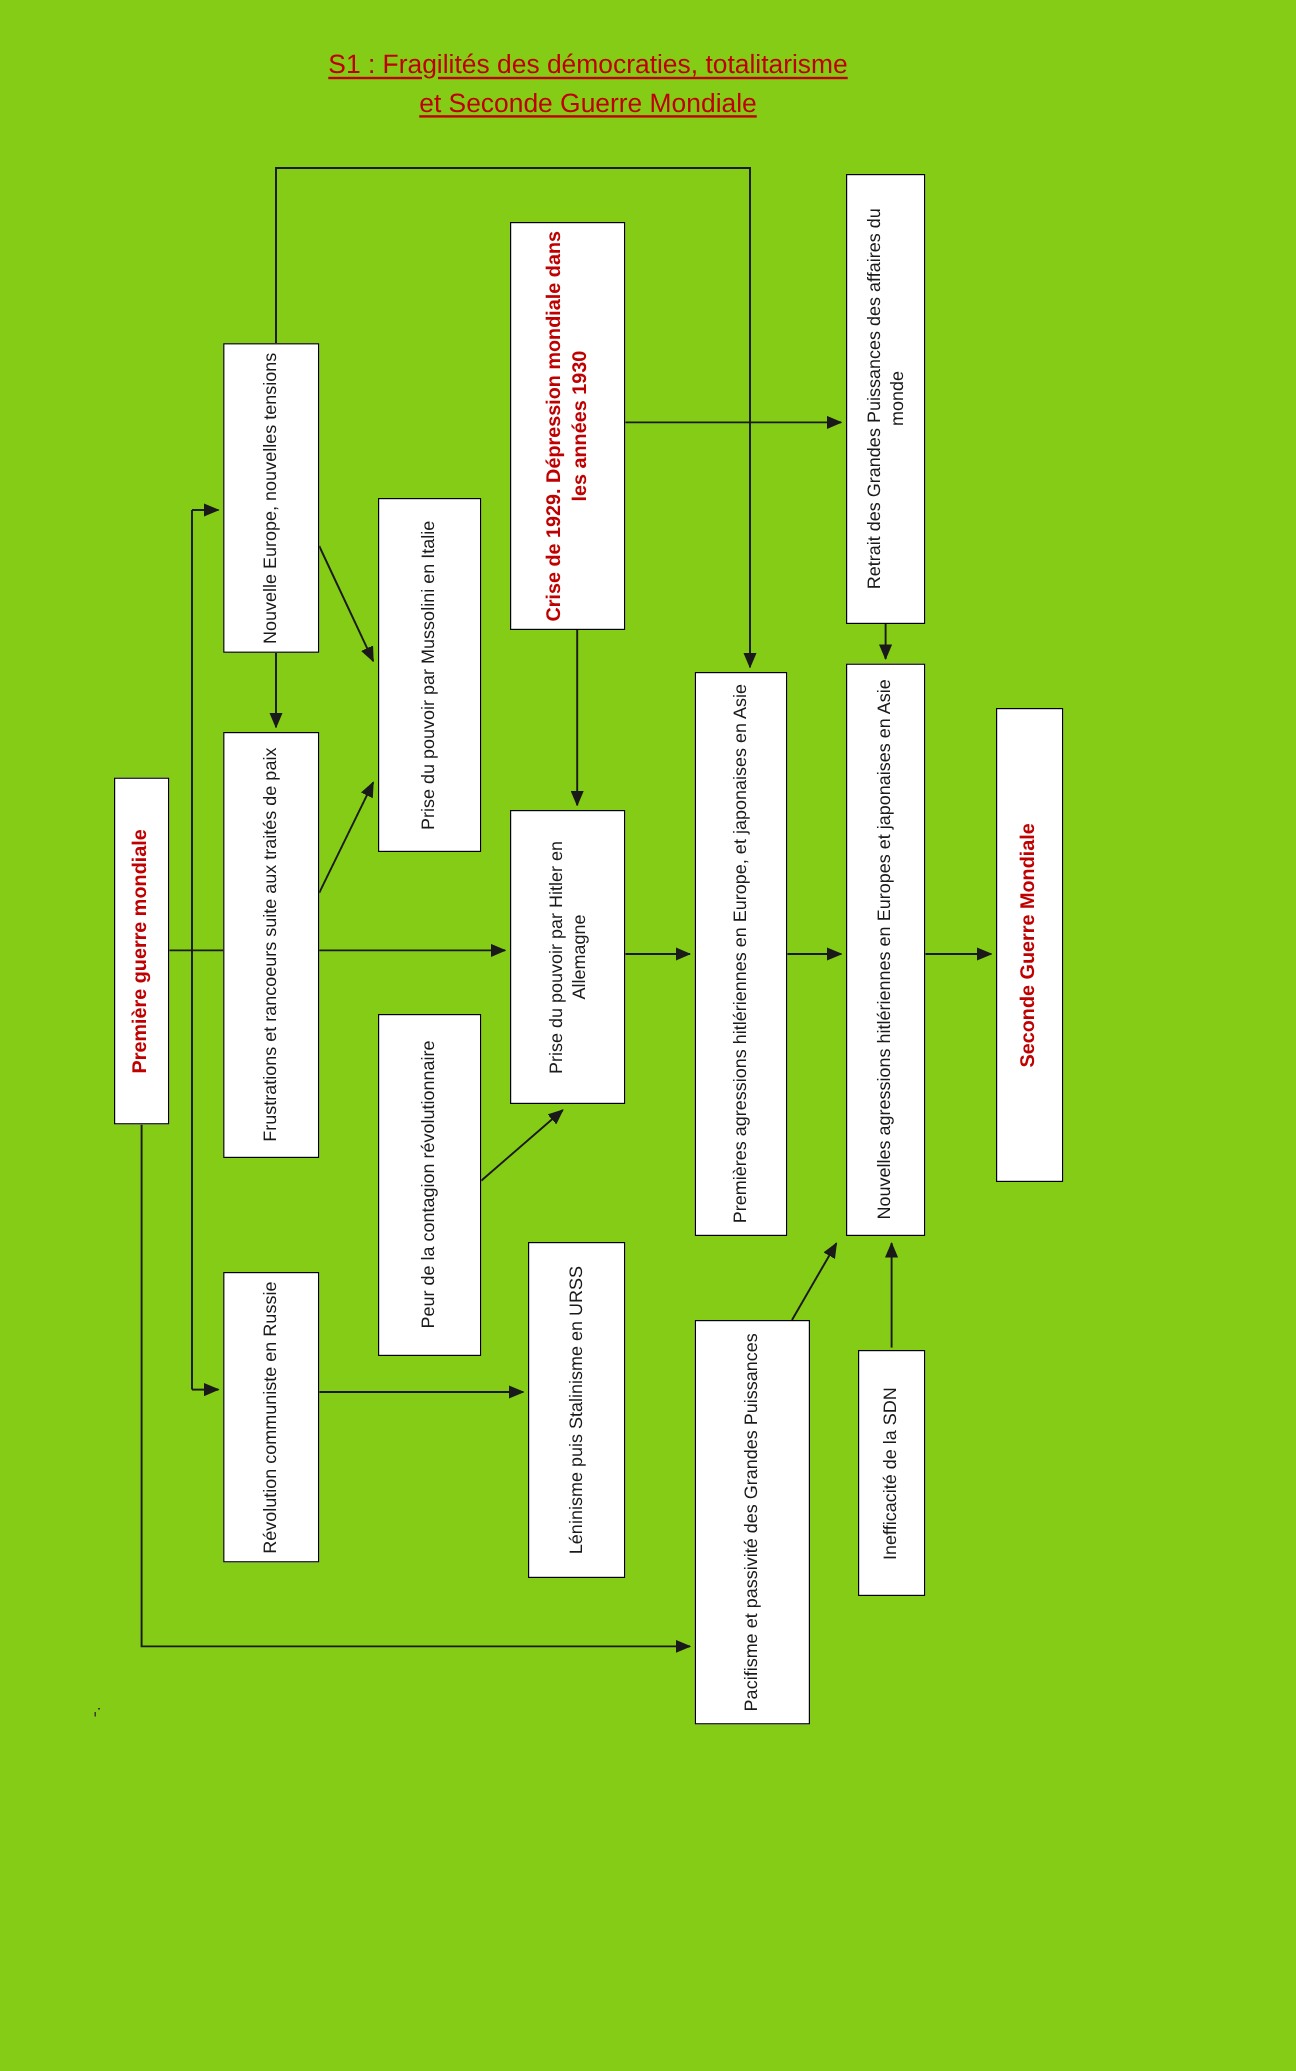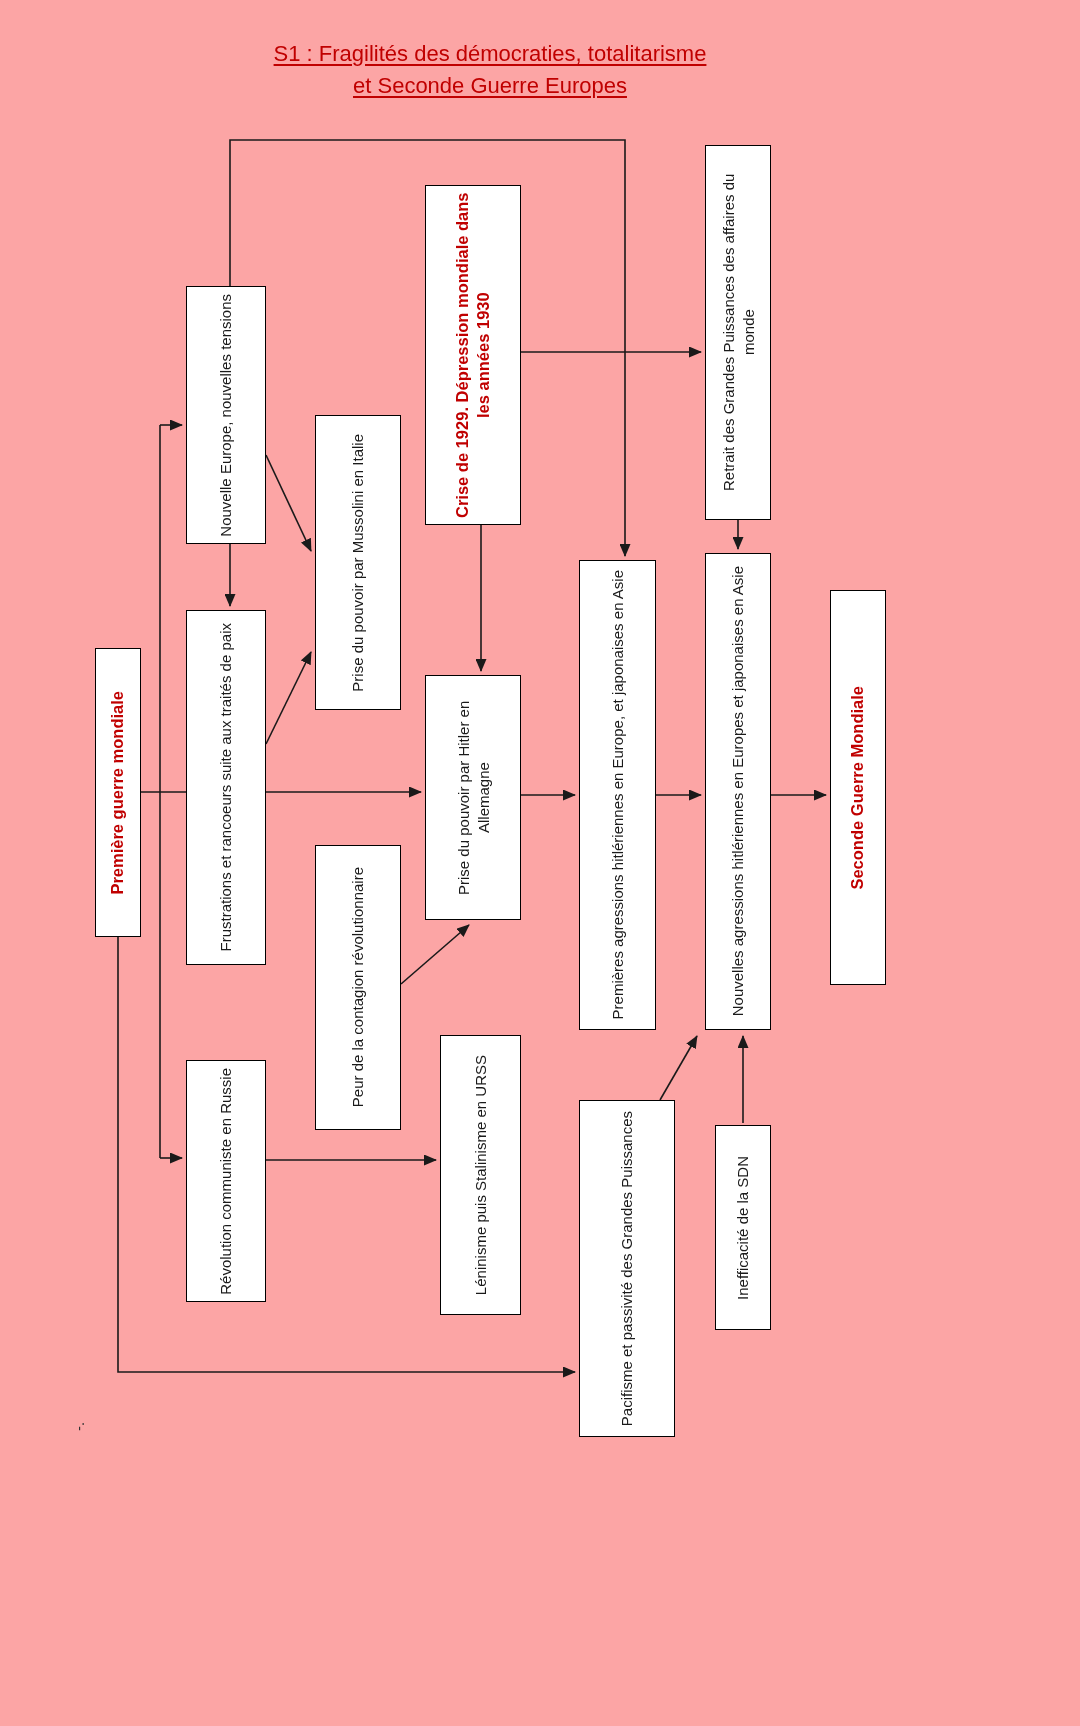"S1 : Fragilités des démocraties," .canvas { background: #fca5a5 -> #84cc16 }
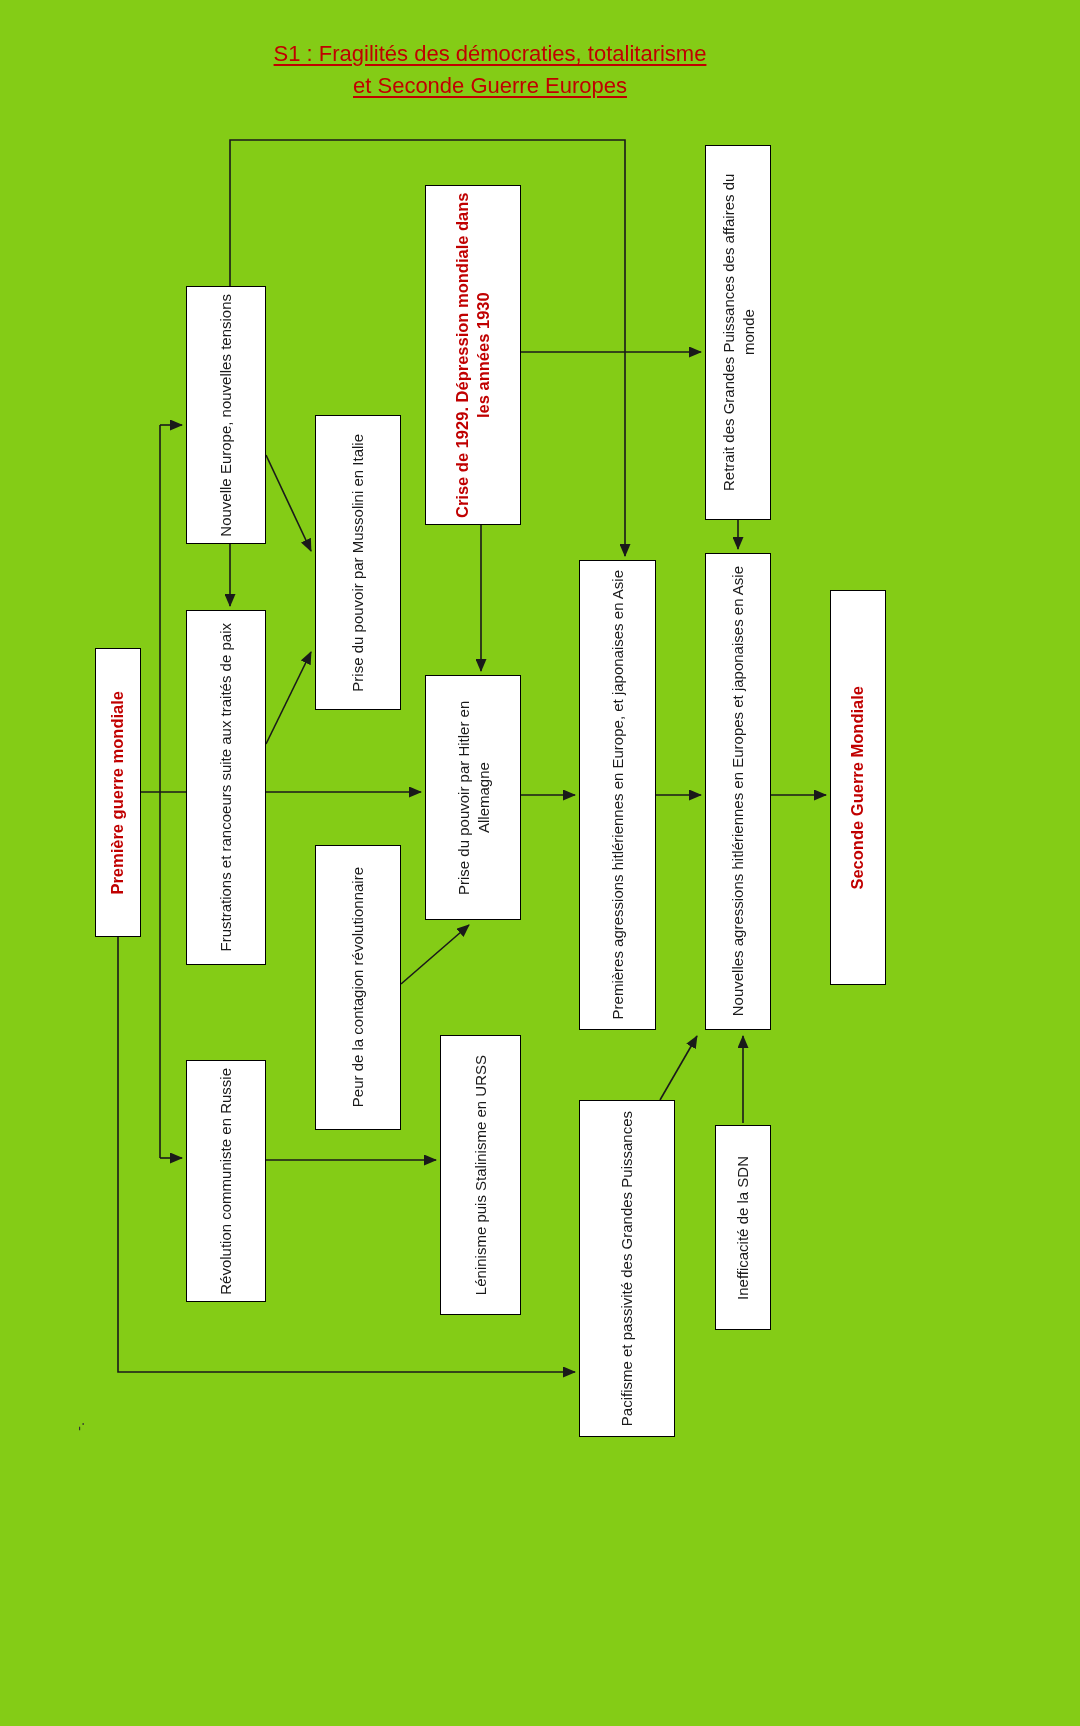"et Seconde Guerre Europes" span.title-line { text: Europes -> Mondiale }
